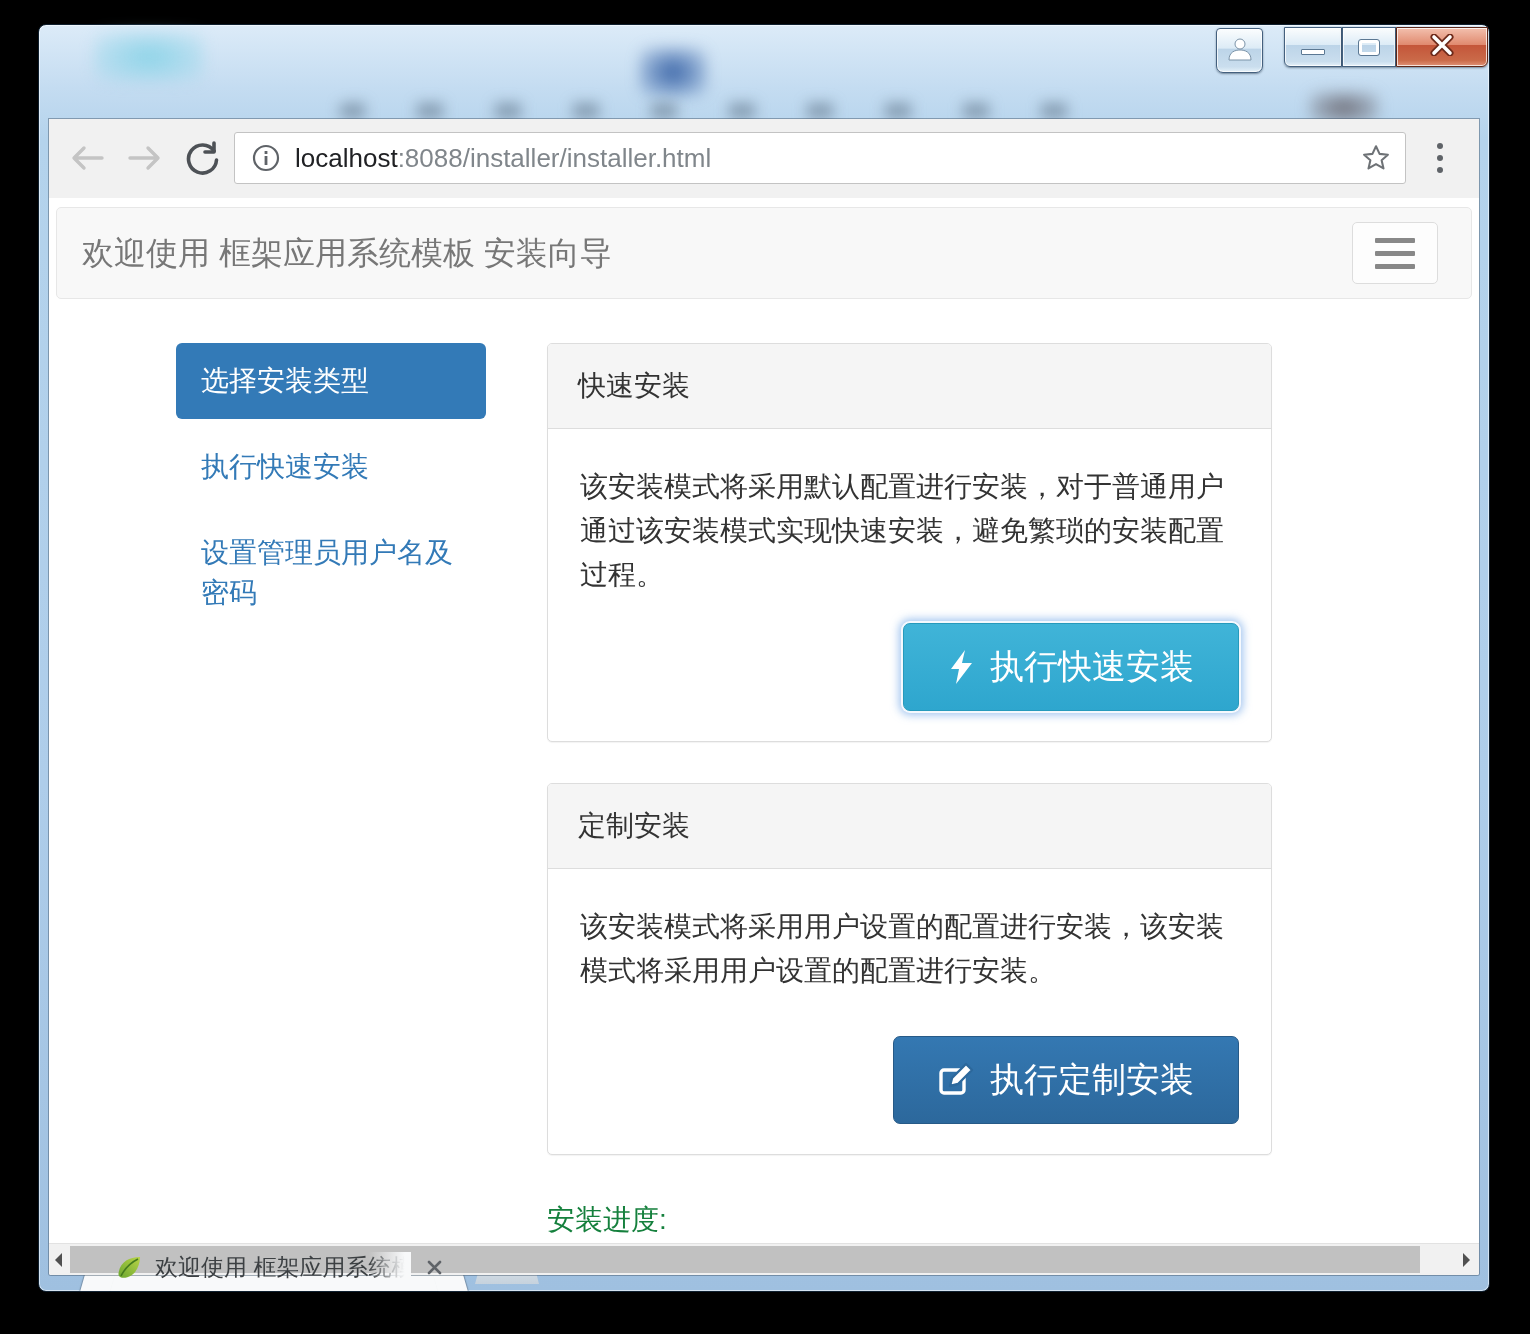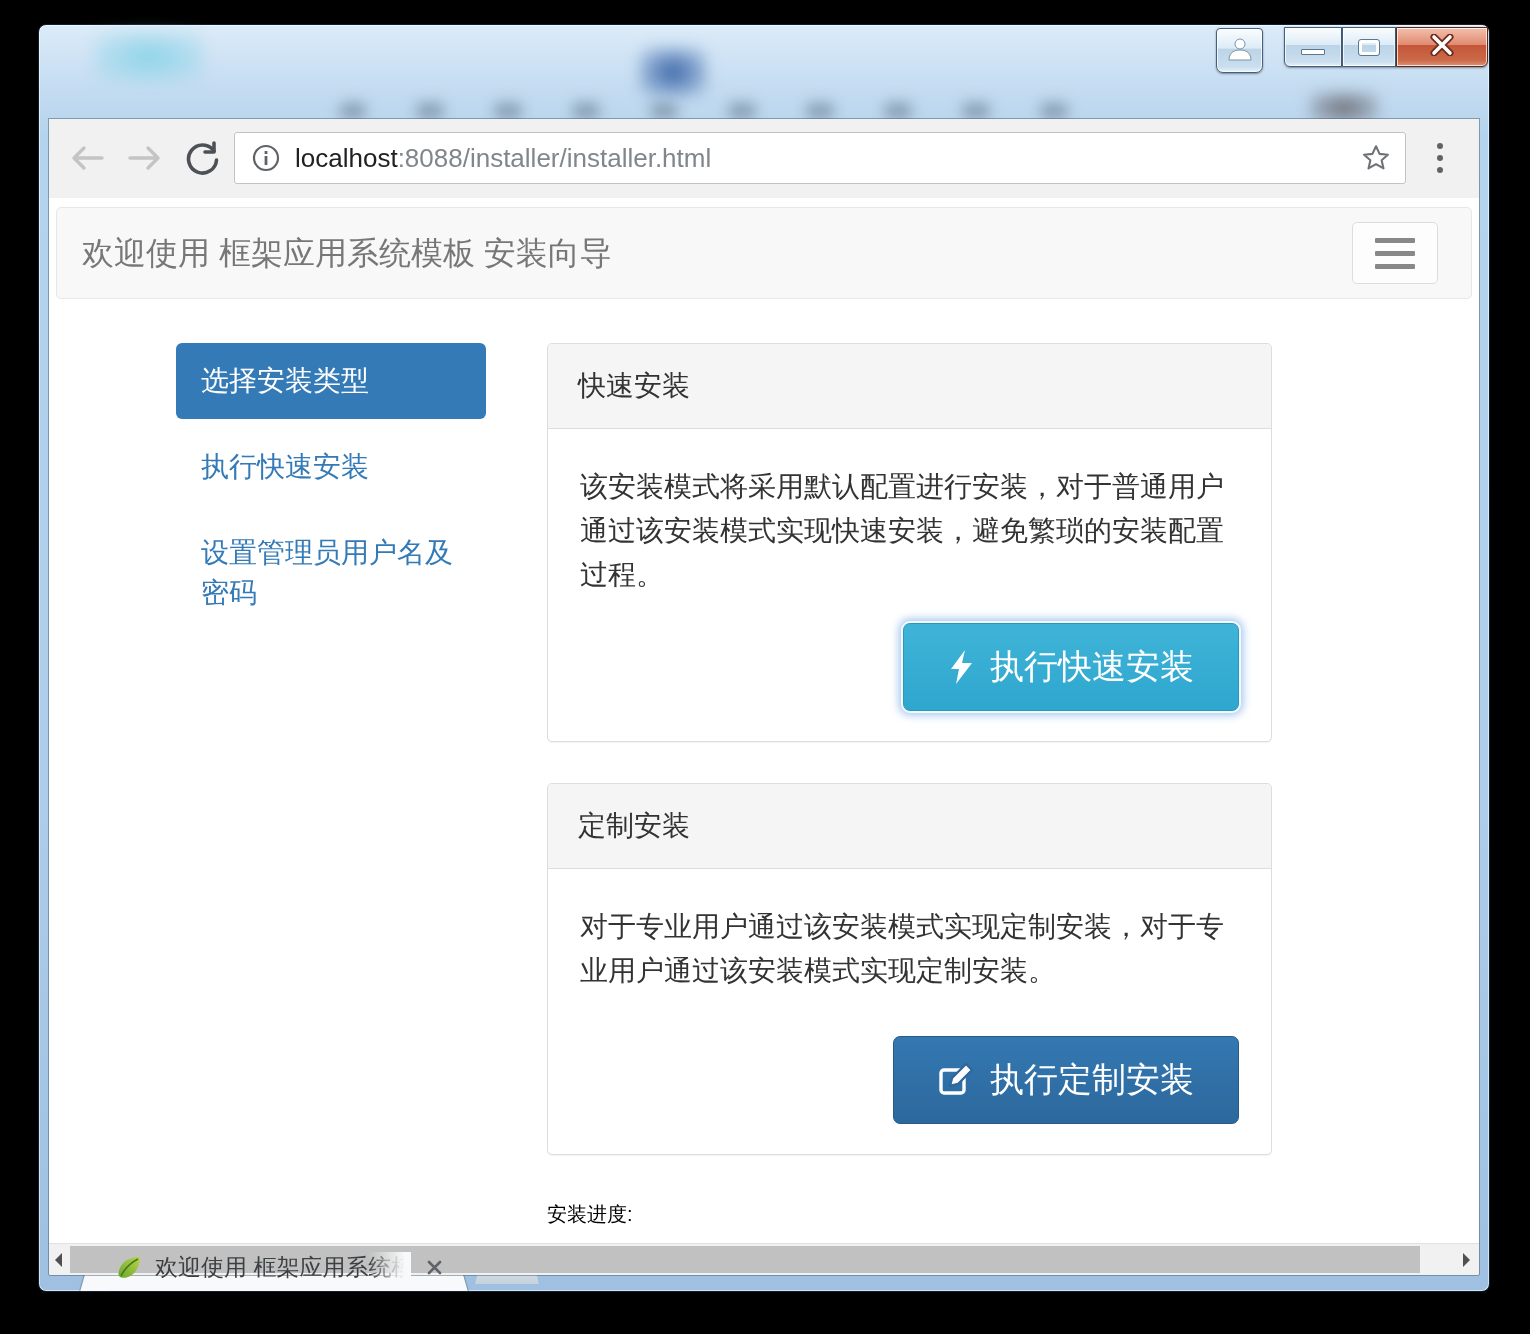"对于专业用户通过该安装模式实现定制安装，对于专业用户通过该安装模式实现定制安装。" div { text: 对于专业用户通过该安装模式实现定制安装，对于专业用户通过该安装模式实现定制 -> 该安装模式将采用用户设置的配置进行安装，该安装模式将采用用户设置的配置进行 }
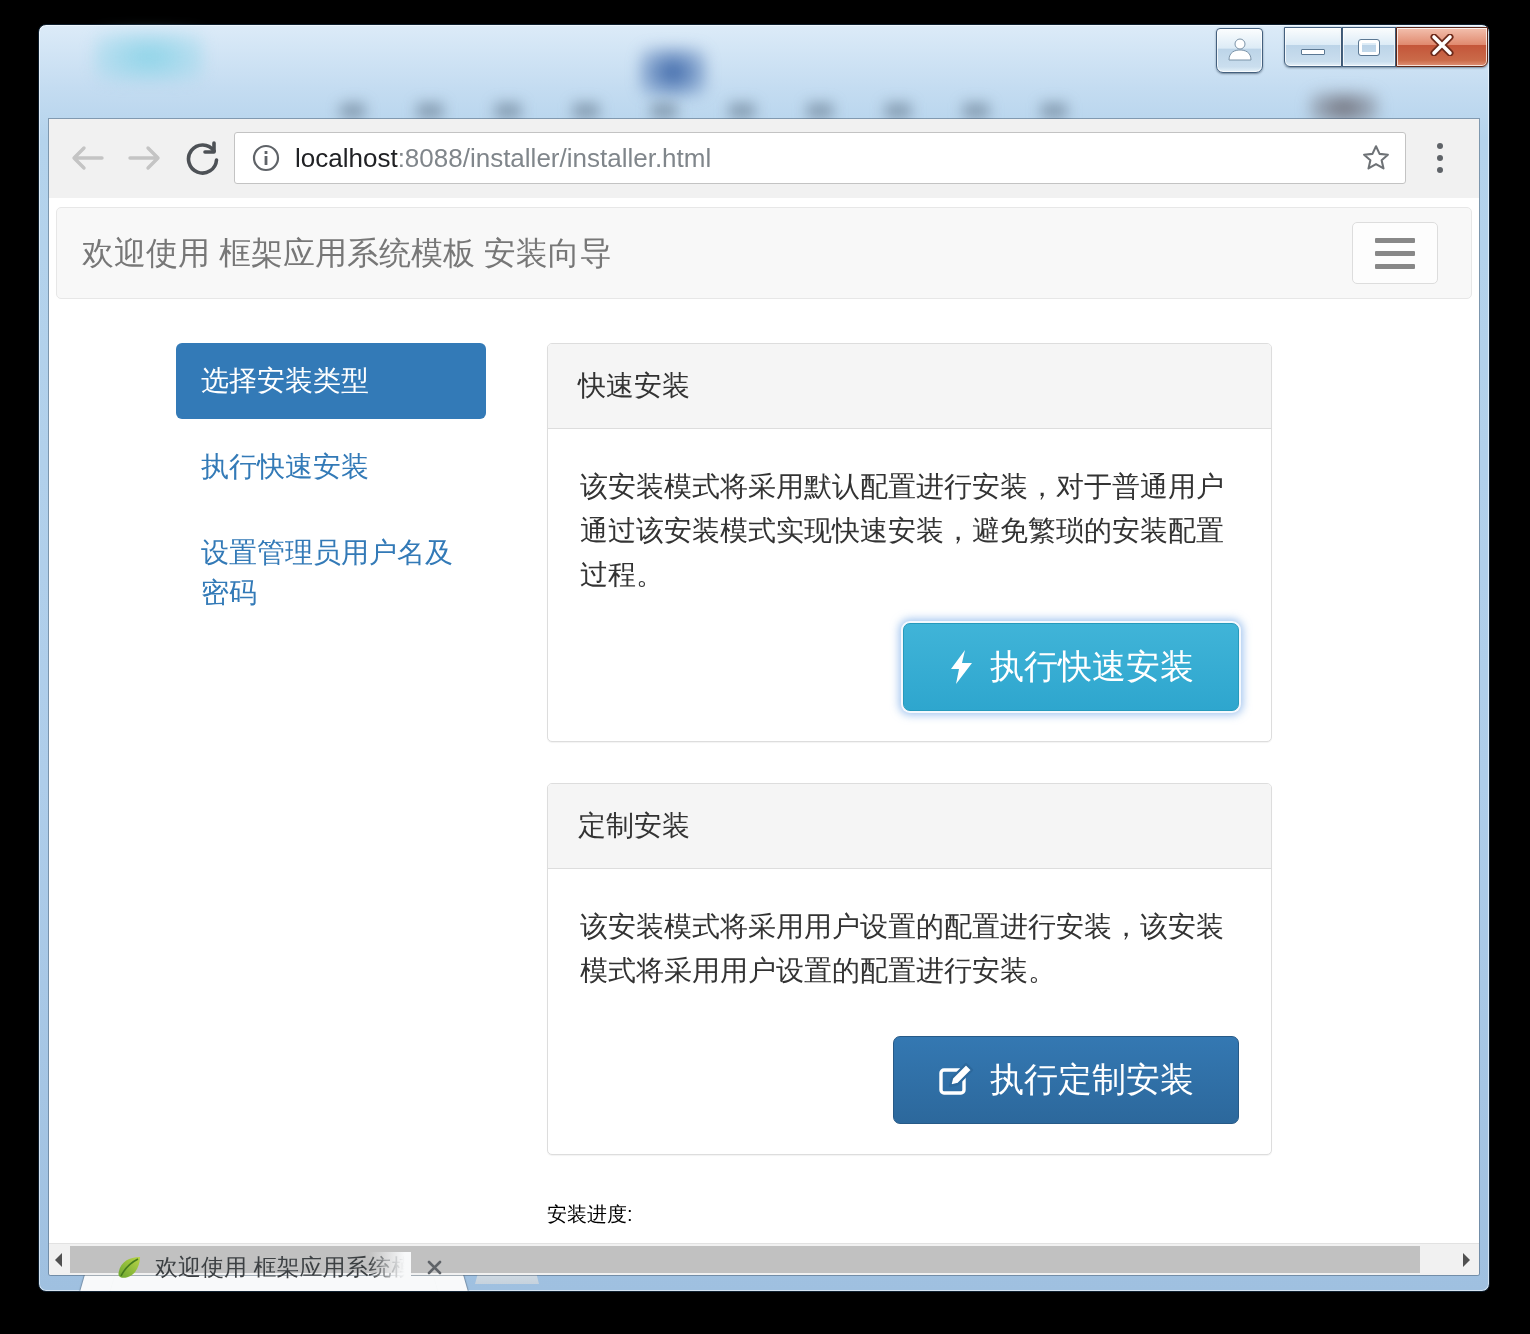"安装进度:" .progress-label { color: #000000 -> #15803d; font-size: 20px -> 28px }
